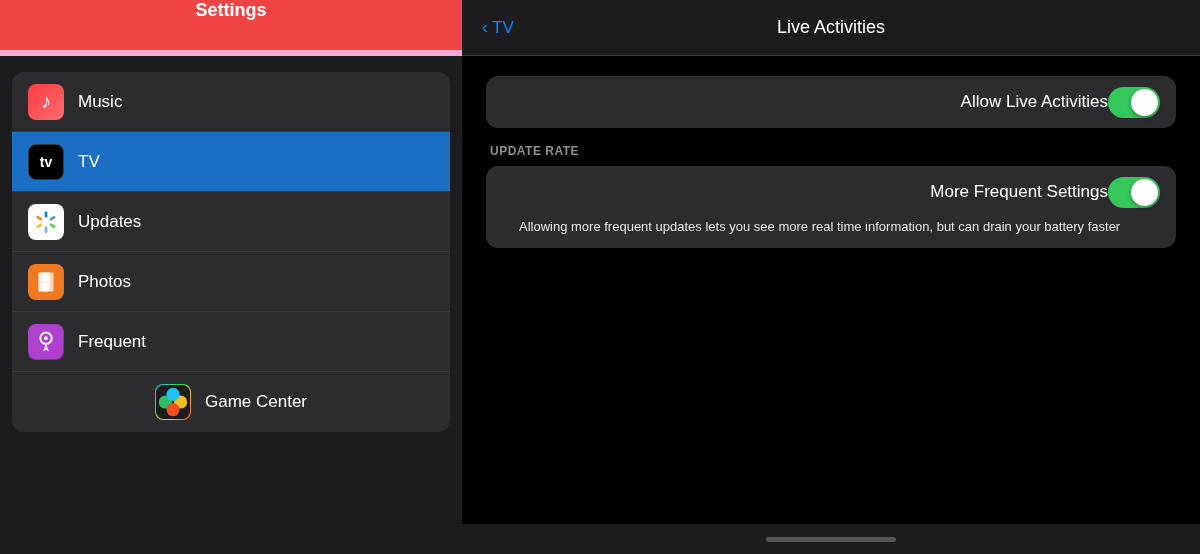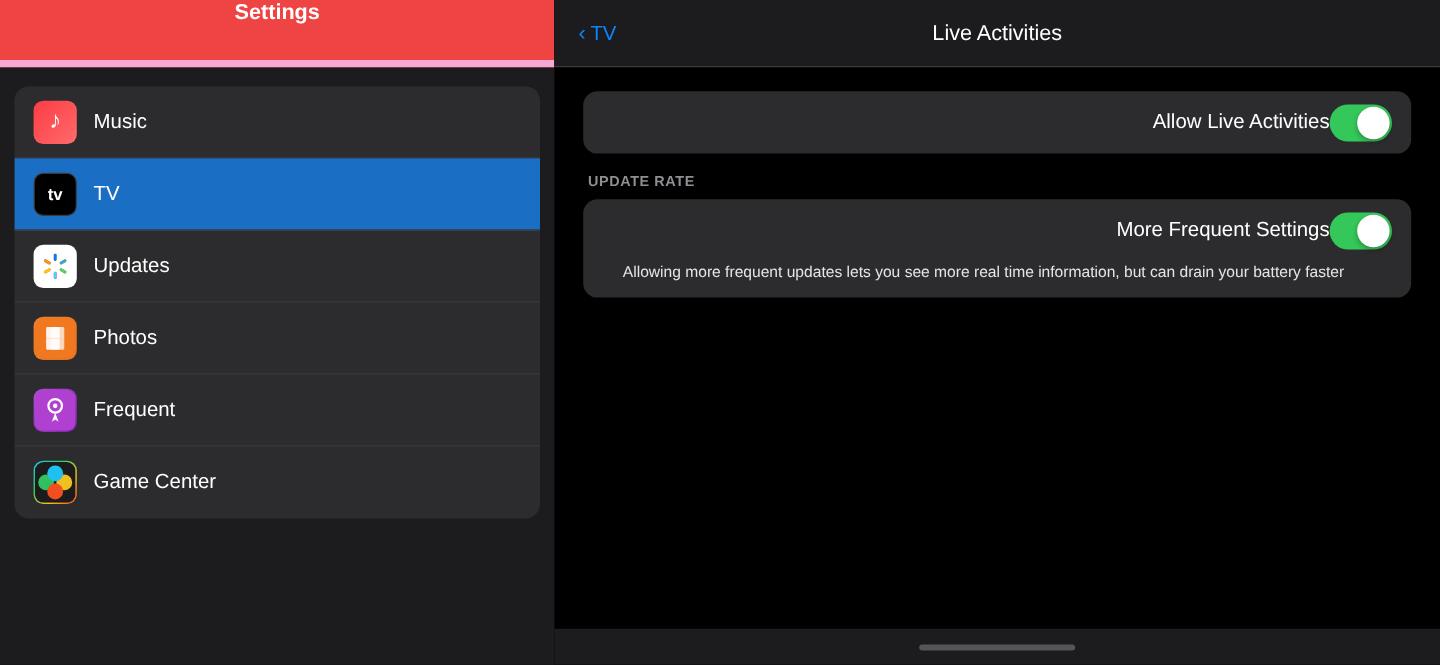"Game Center" .settings-item:last-child { justify-content: none -> center }
